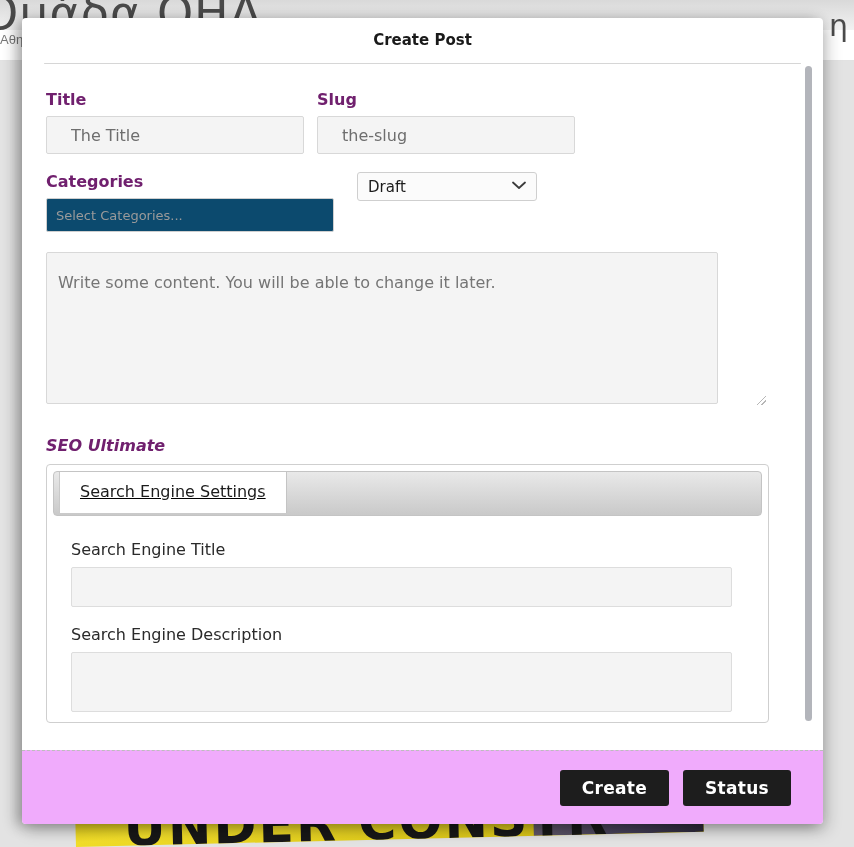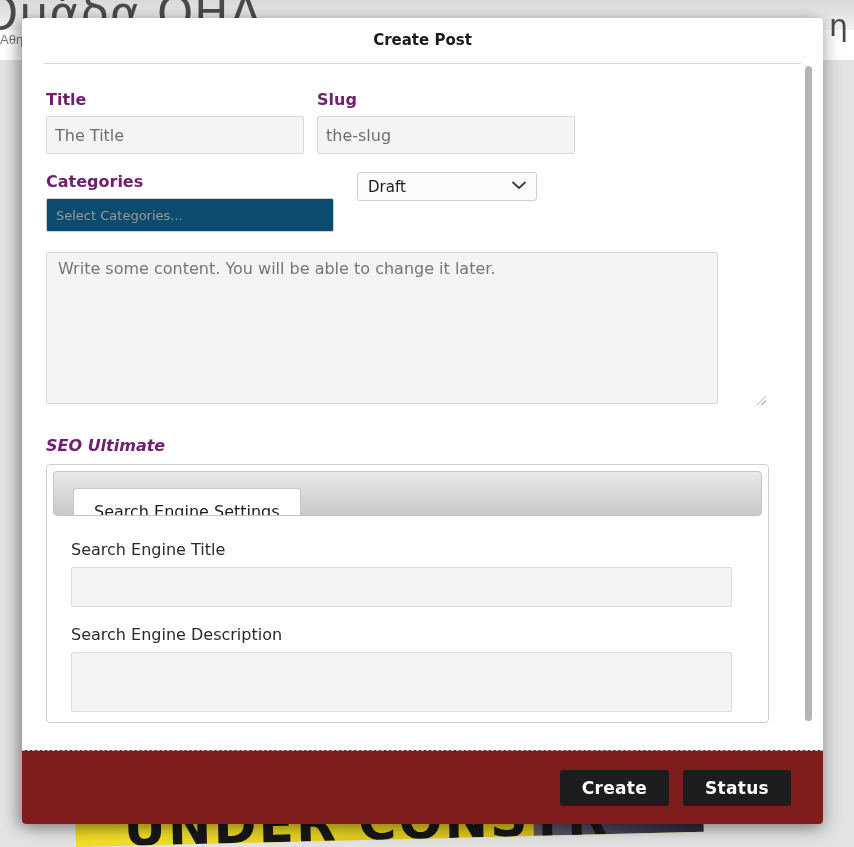"The Title" .txt-input { padding: 0 8px -> 0 24px }
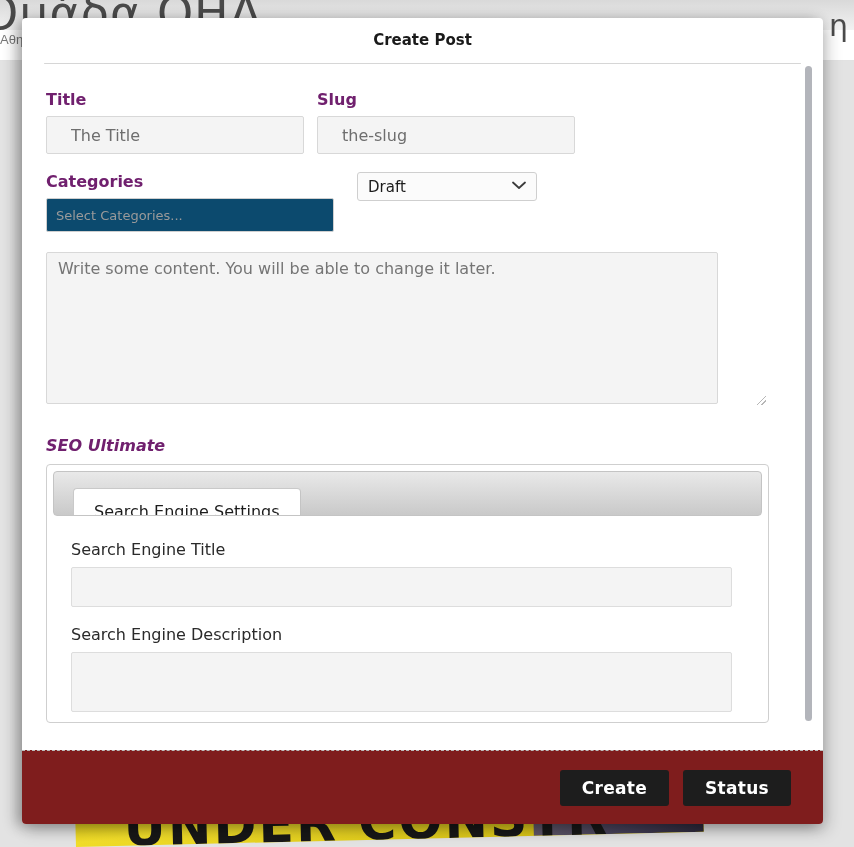"Write some content. You will" .content-area { padding: 6px 11px -> 20px 11px }
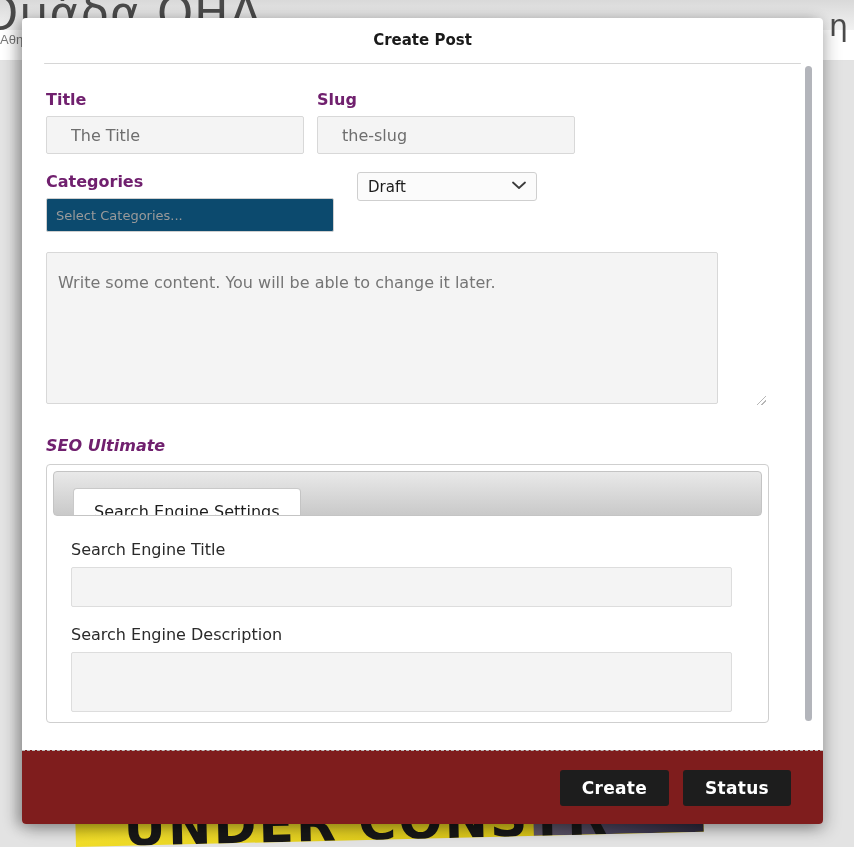"Search Engine Settings" #seo-tabs { align-items: none -> flex-end; padding: 16px -> 2px; text-decoration: none -> underline }
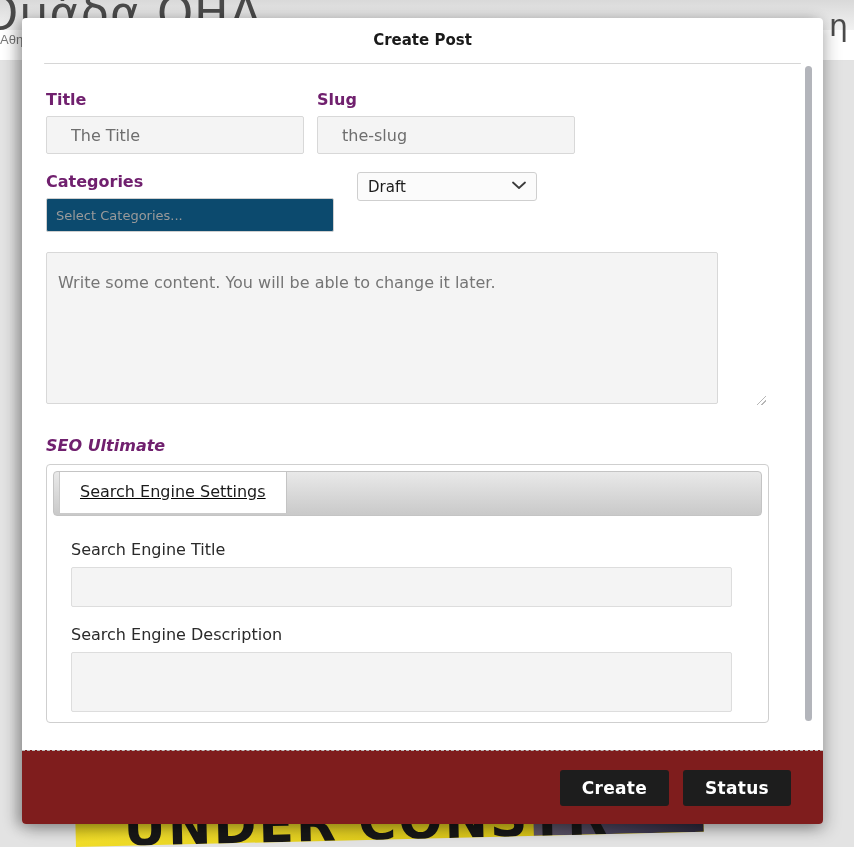"Create" #modal-footer { background: #7f1d1d -> #f0abfc }
